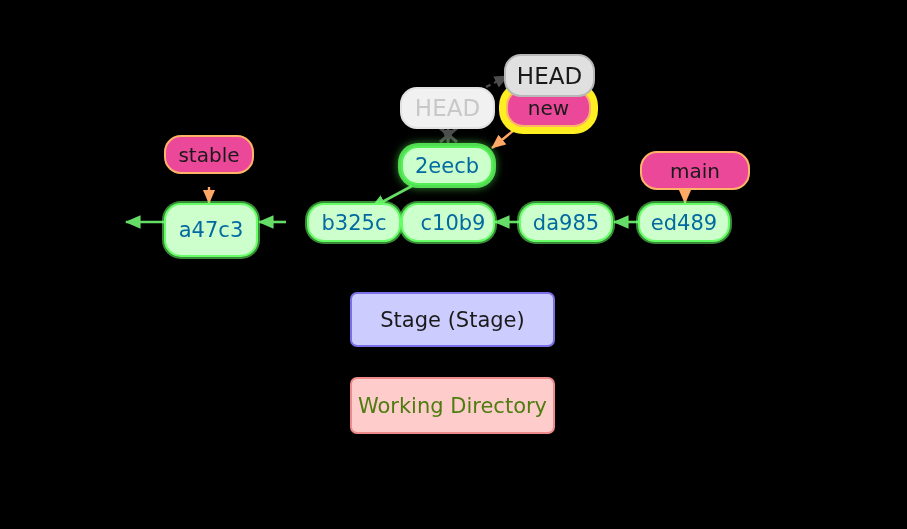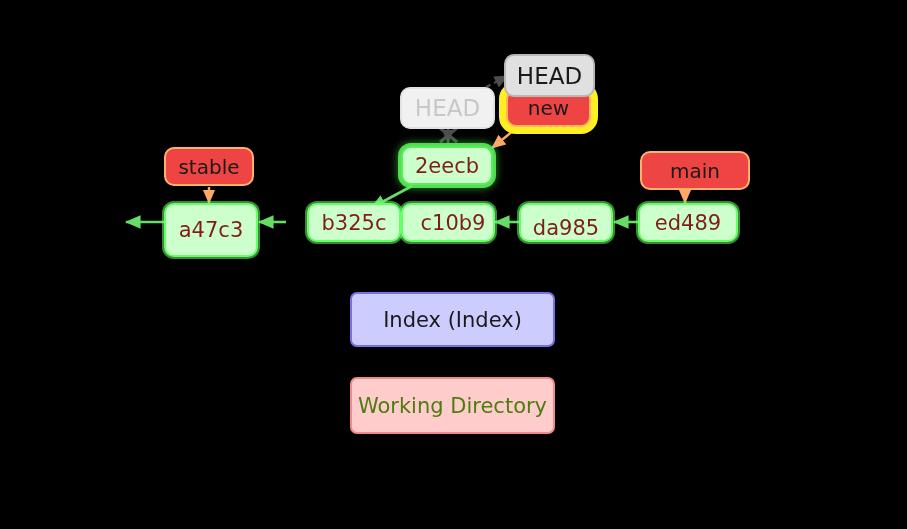"HEAD" .node { border-radius: 10px -> 17px }
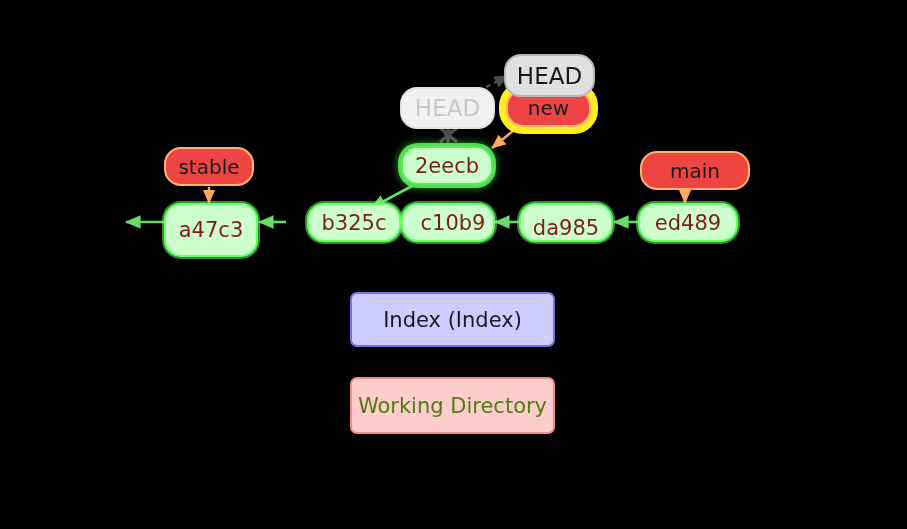"new" .branch { background: #ef4444 -> #ec4899 }
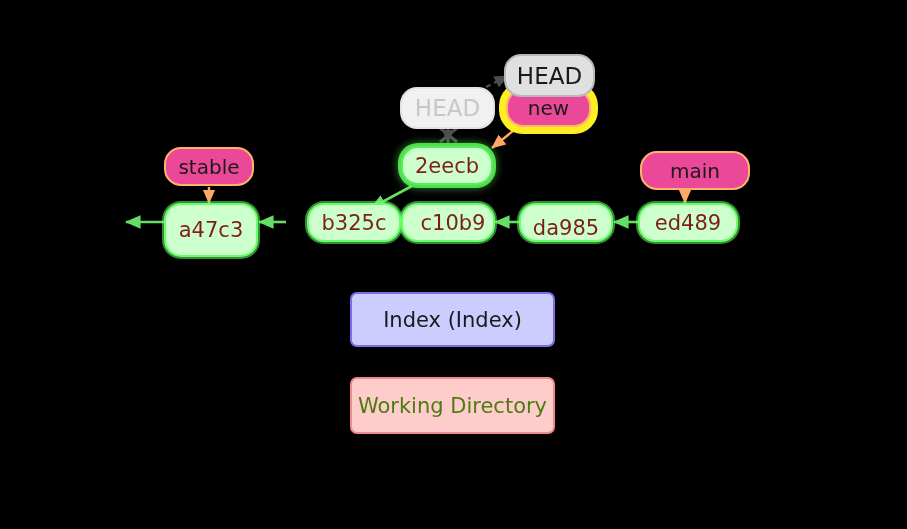"stable" div.node { top: 147px -> 135px }
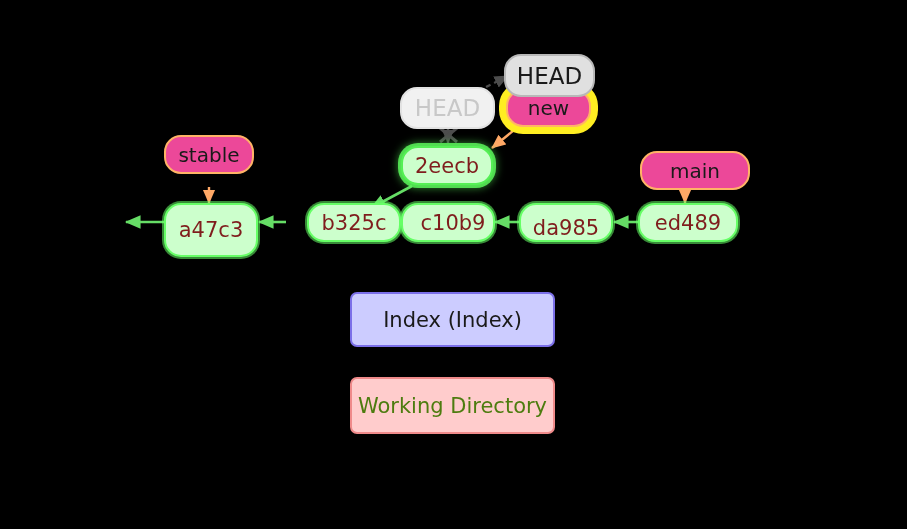"2eecb" .commit { color: #7f1d1d -> #0369a1 }
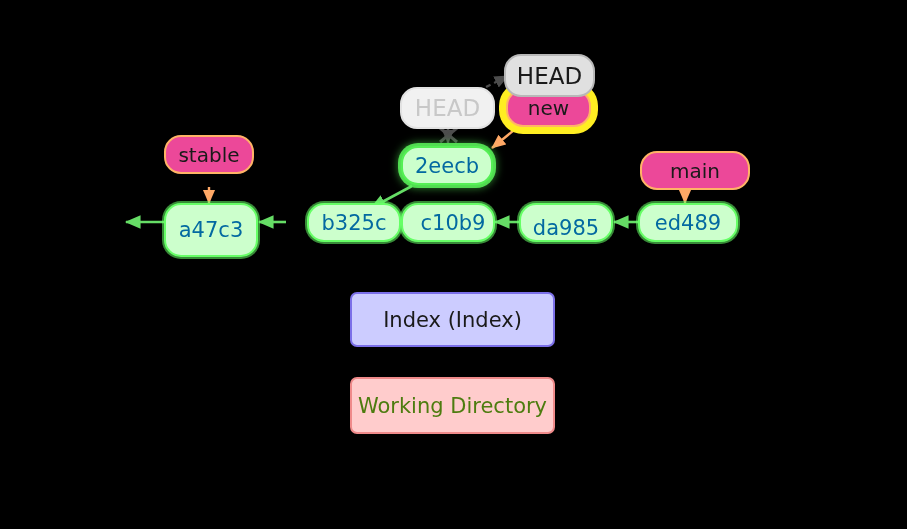"da985" div.node { align-items: flex-end -> none }
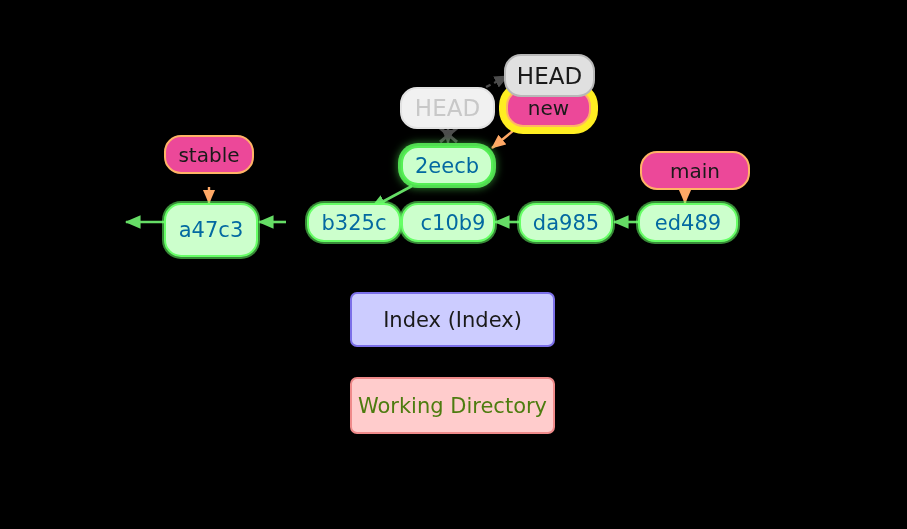"ed489" div.node { width: 100px -> 92px }
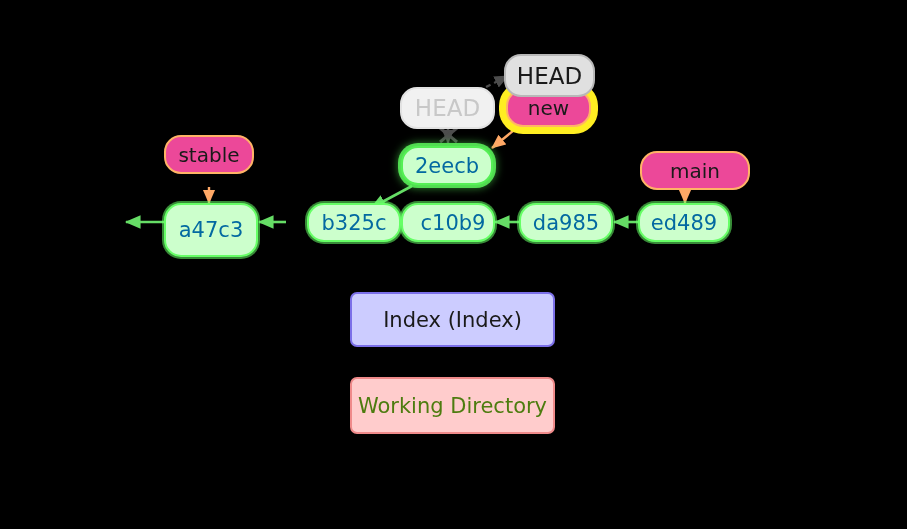"Index (Index)" span { text: Index (Index -> Stage (Stage }
